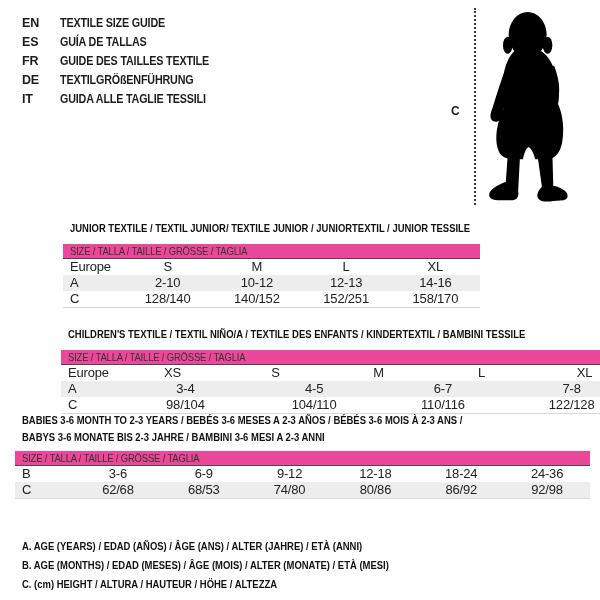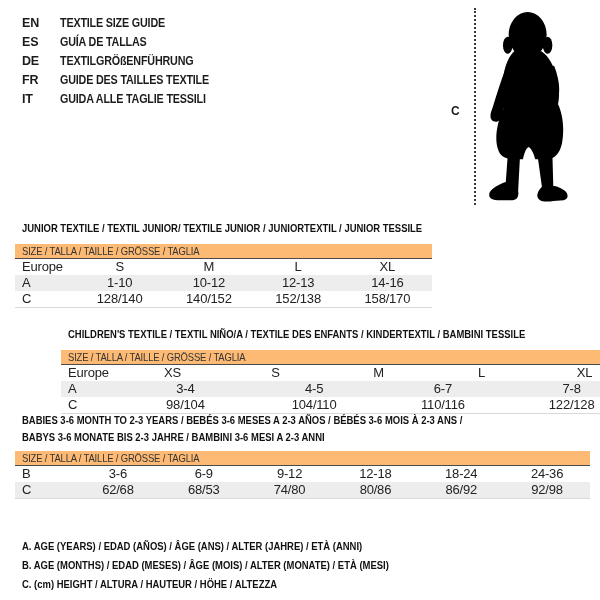"DE" div.lang-row { order: before "FR" -> after "FR" }
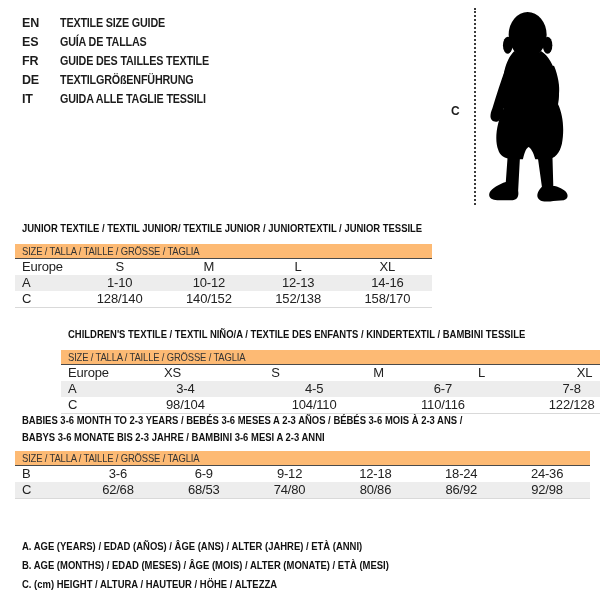"JUNIOR TEXTILE / TEXTIL JUNIOR/" .t1 { margin-left: none -> 48px }
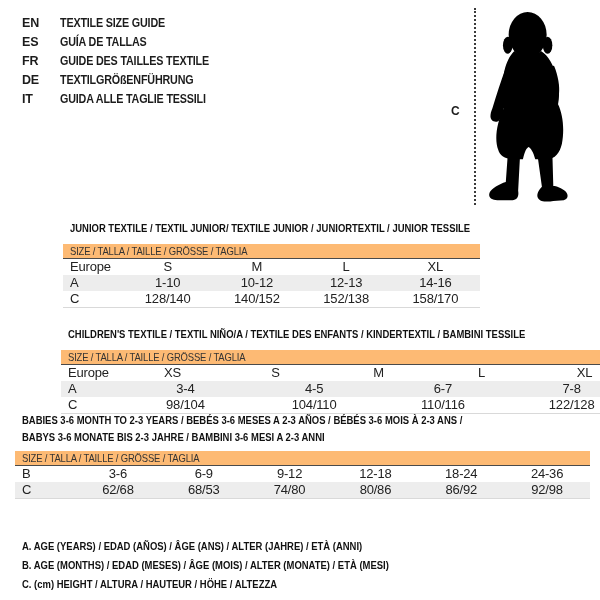"SIZE / TALLA / TAILLE" .size-bar { background: #fdba74 -> #ec4899 }
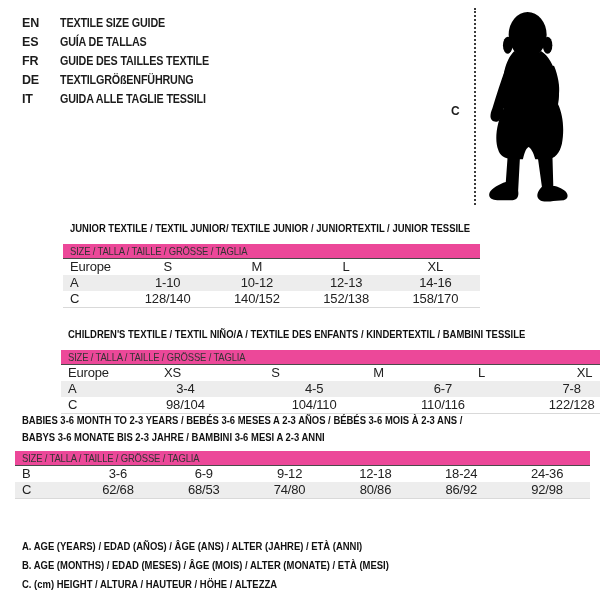"1-10" span.td { text: 1-10 -> 2-10 }
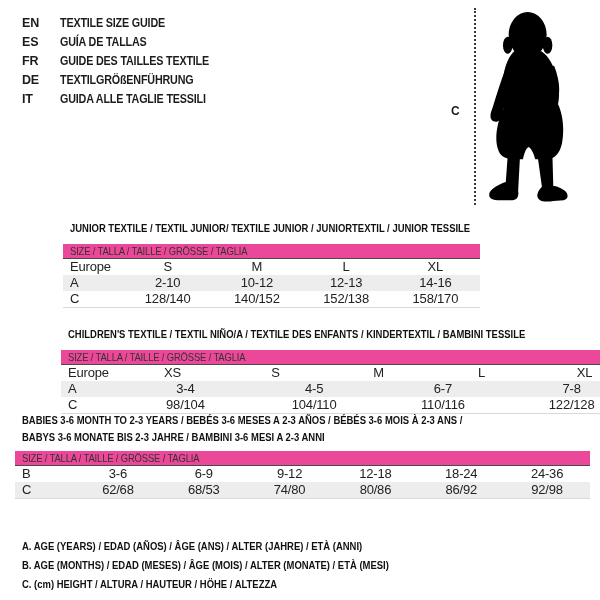"152/138" span.td { text: 152/138 -> 152/251 }
